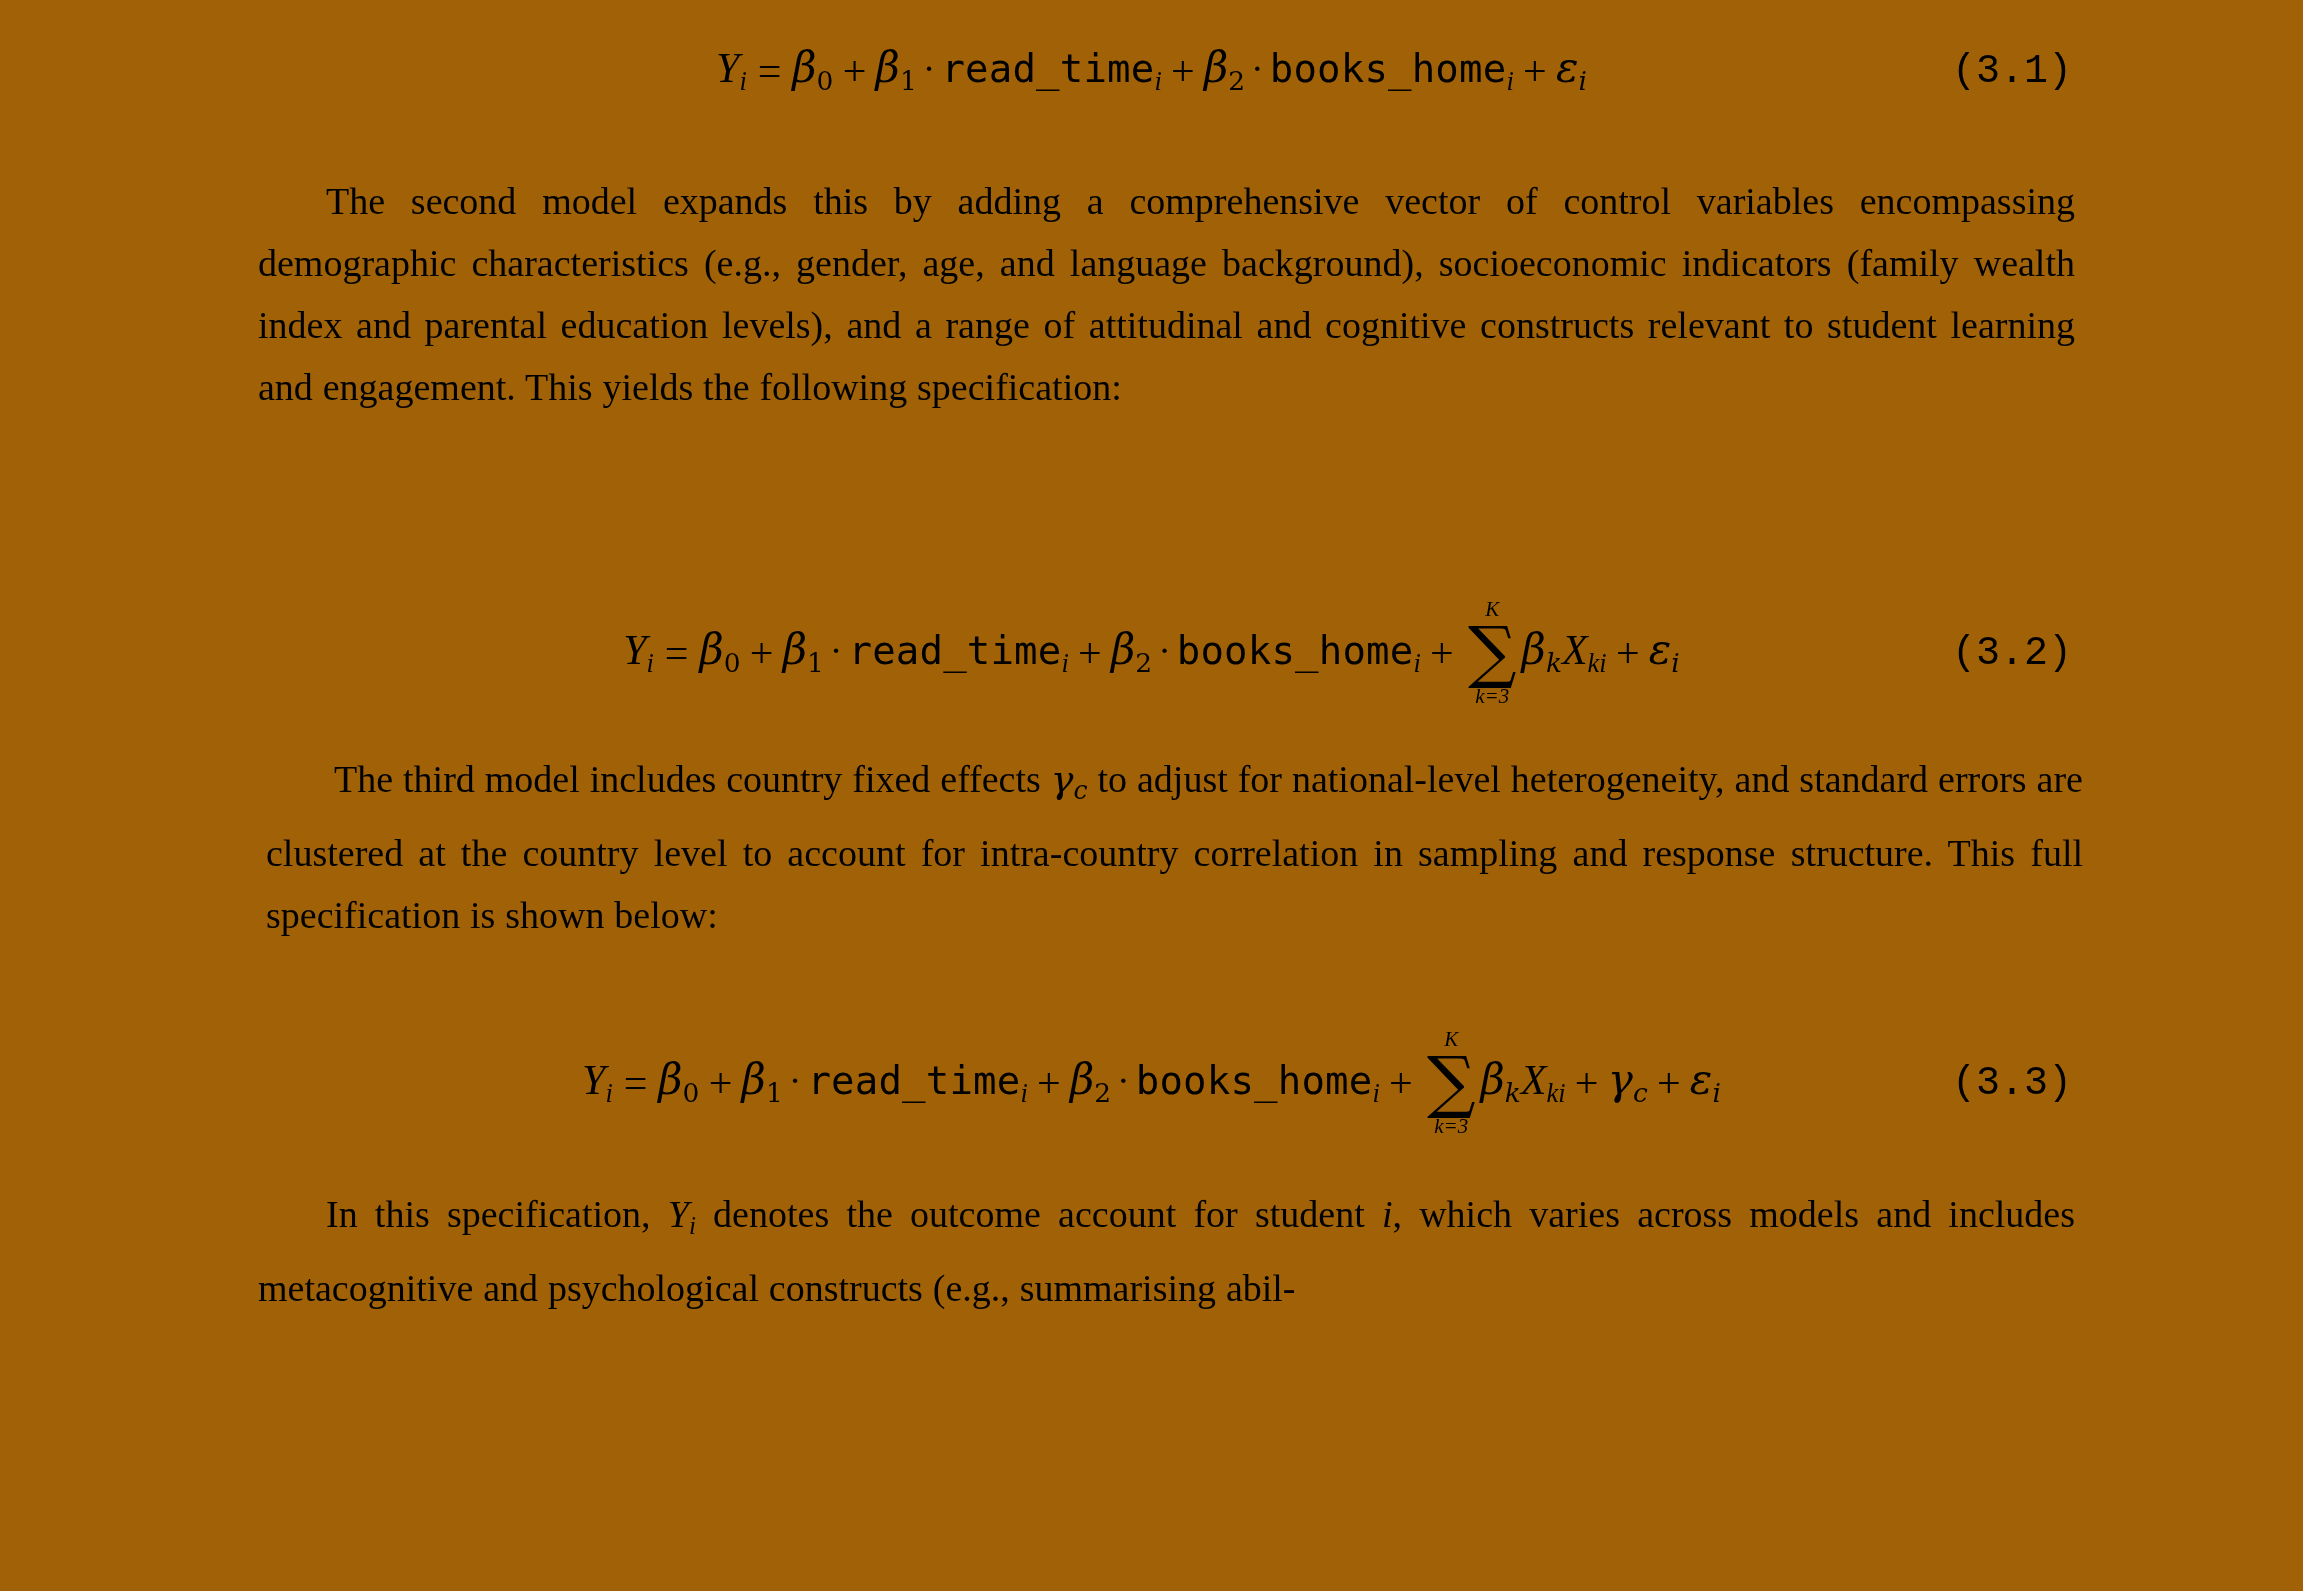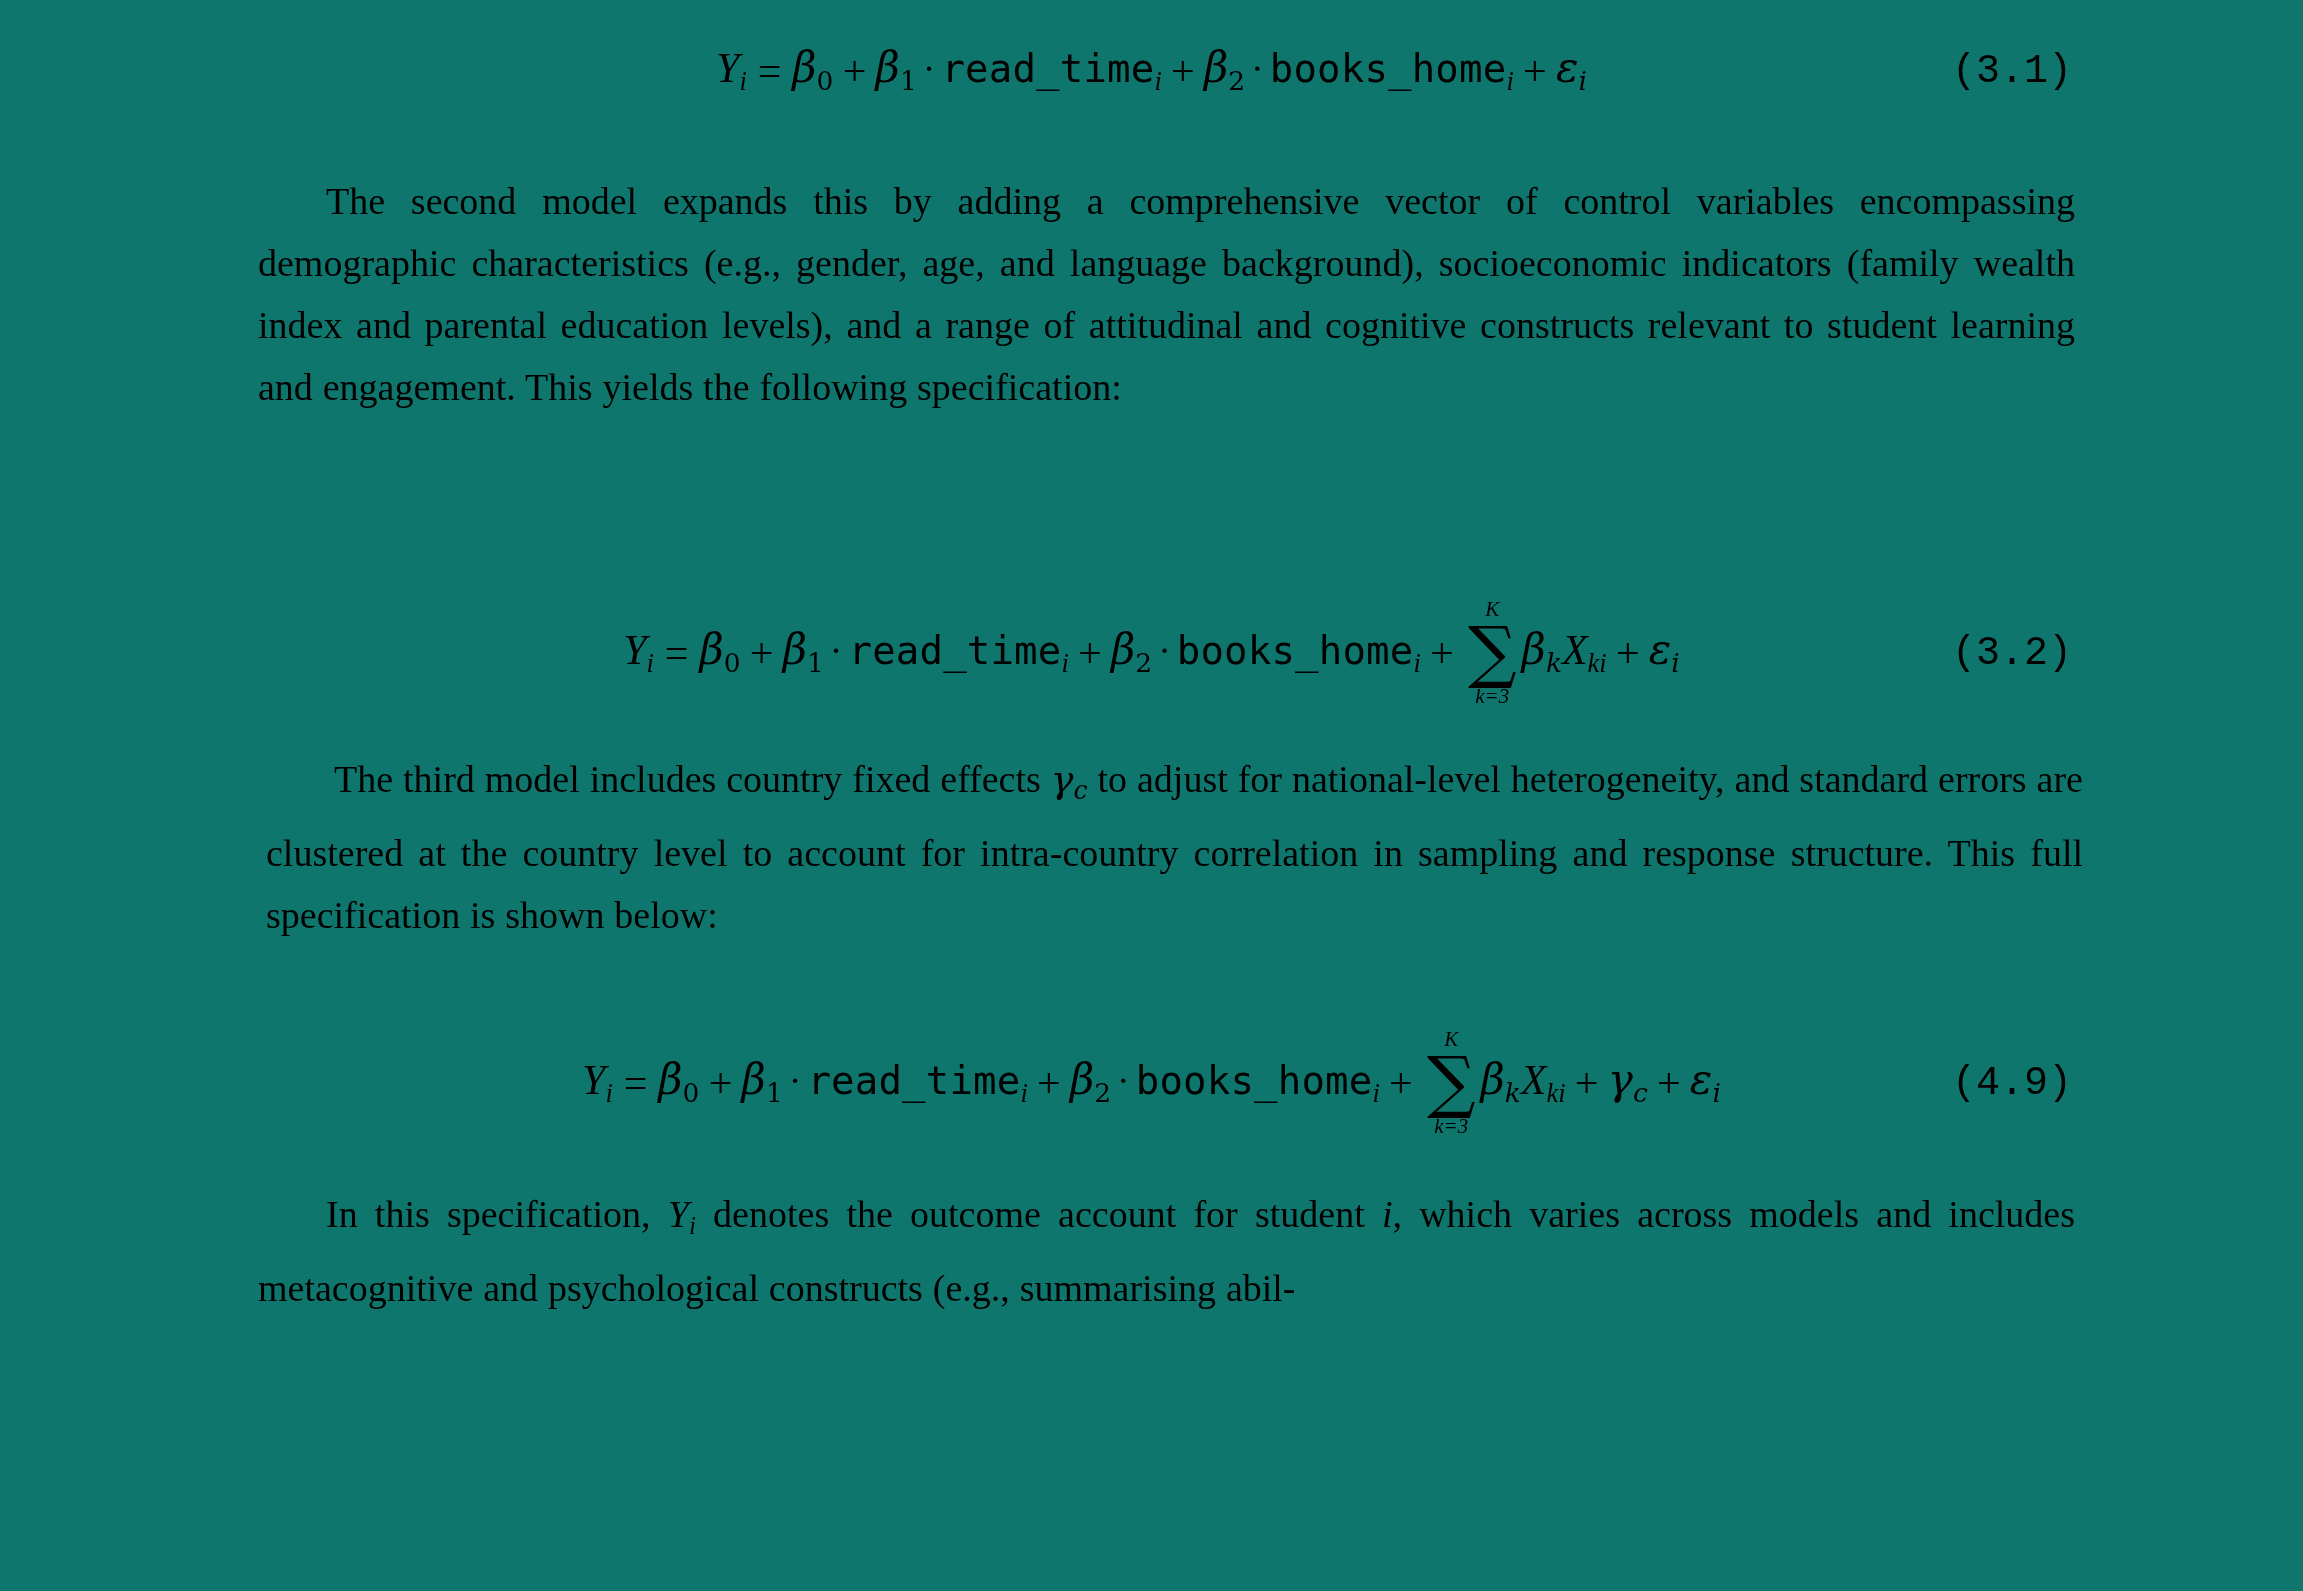"Yi" .page { background: #0f766e -> #a16207 }
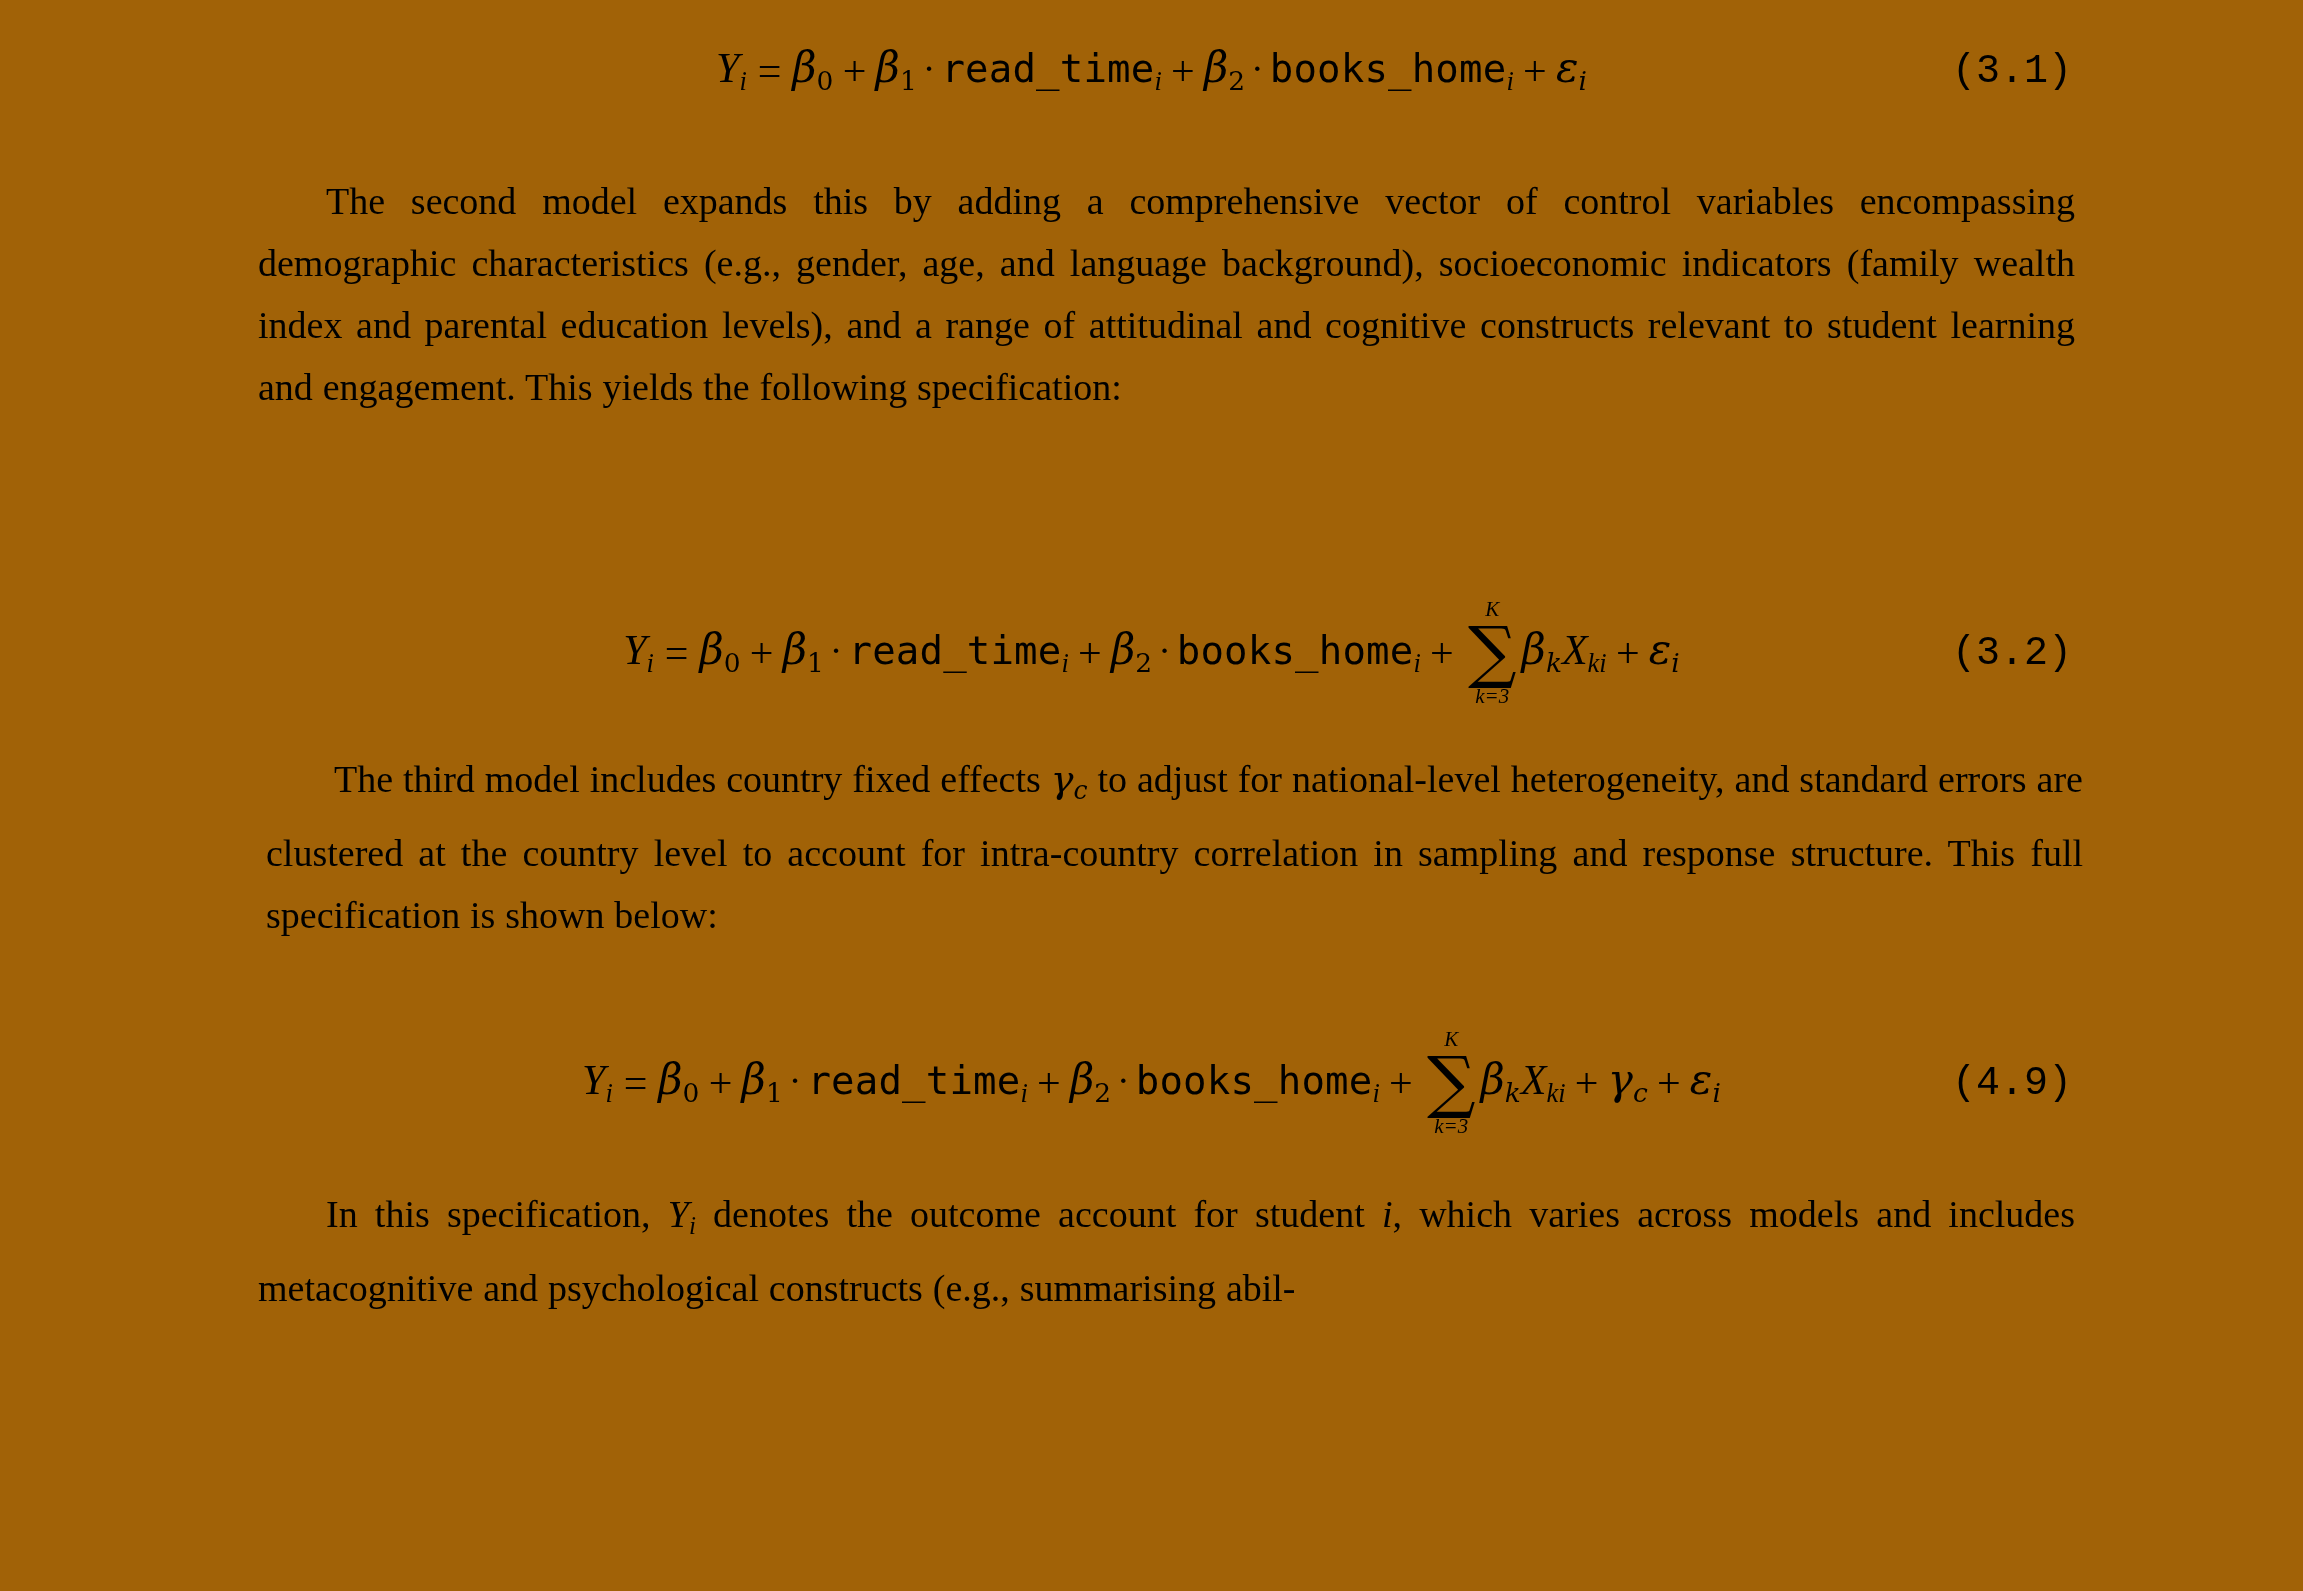"(4.9)" span.eqnum { text: 4.9 -> 3.3 }
